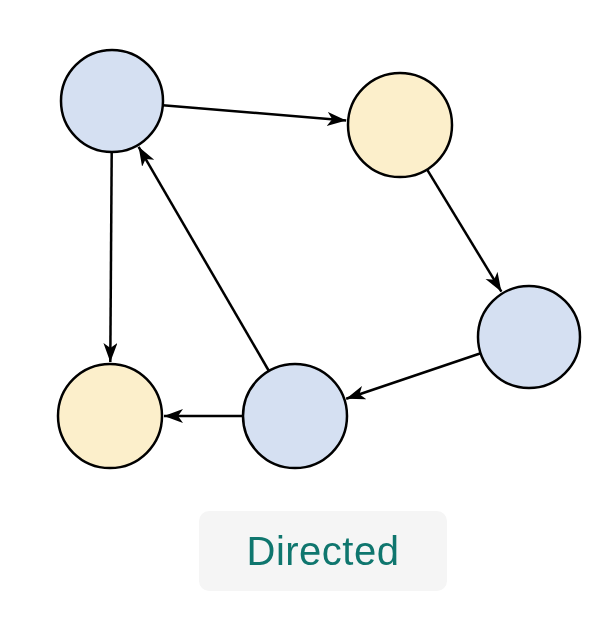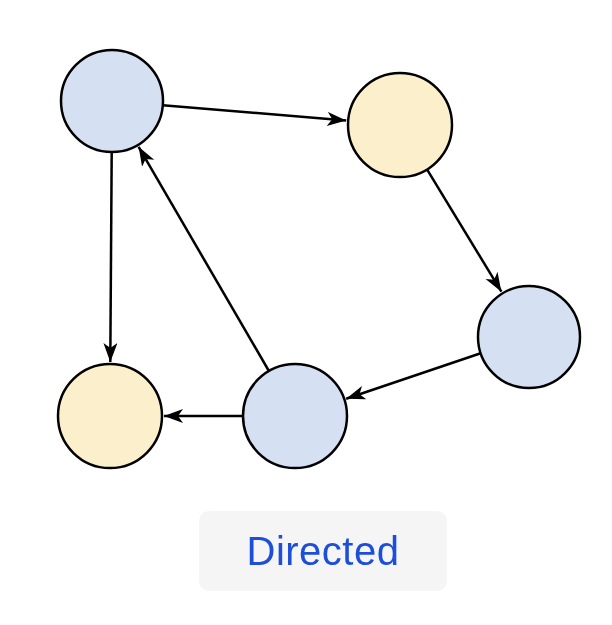"Directed" div.mode-label { color: #1d4ed8 -> #0f766e }
